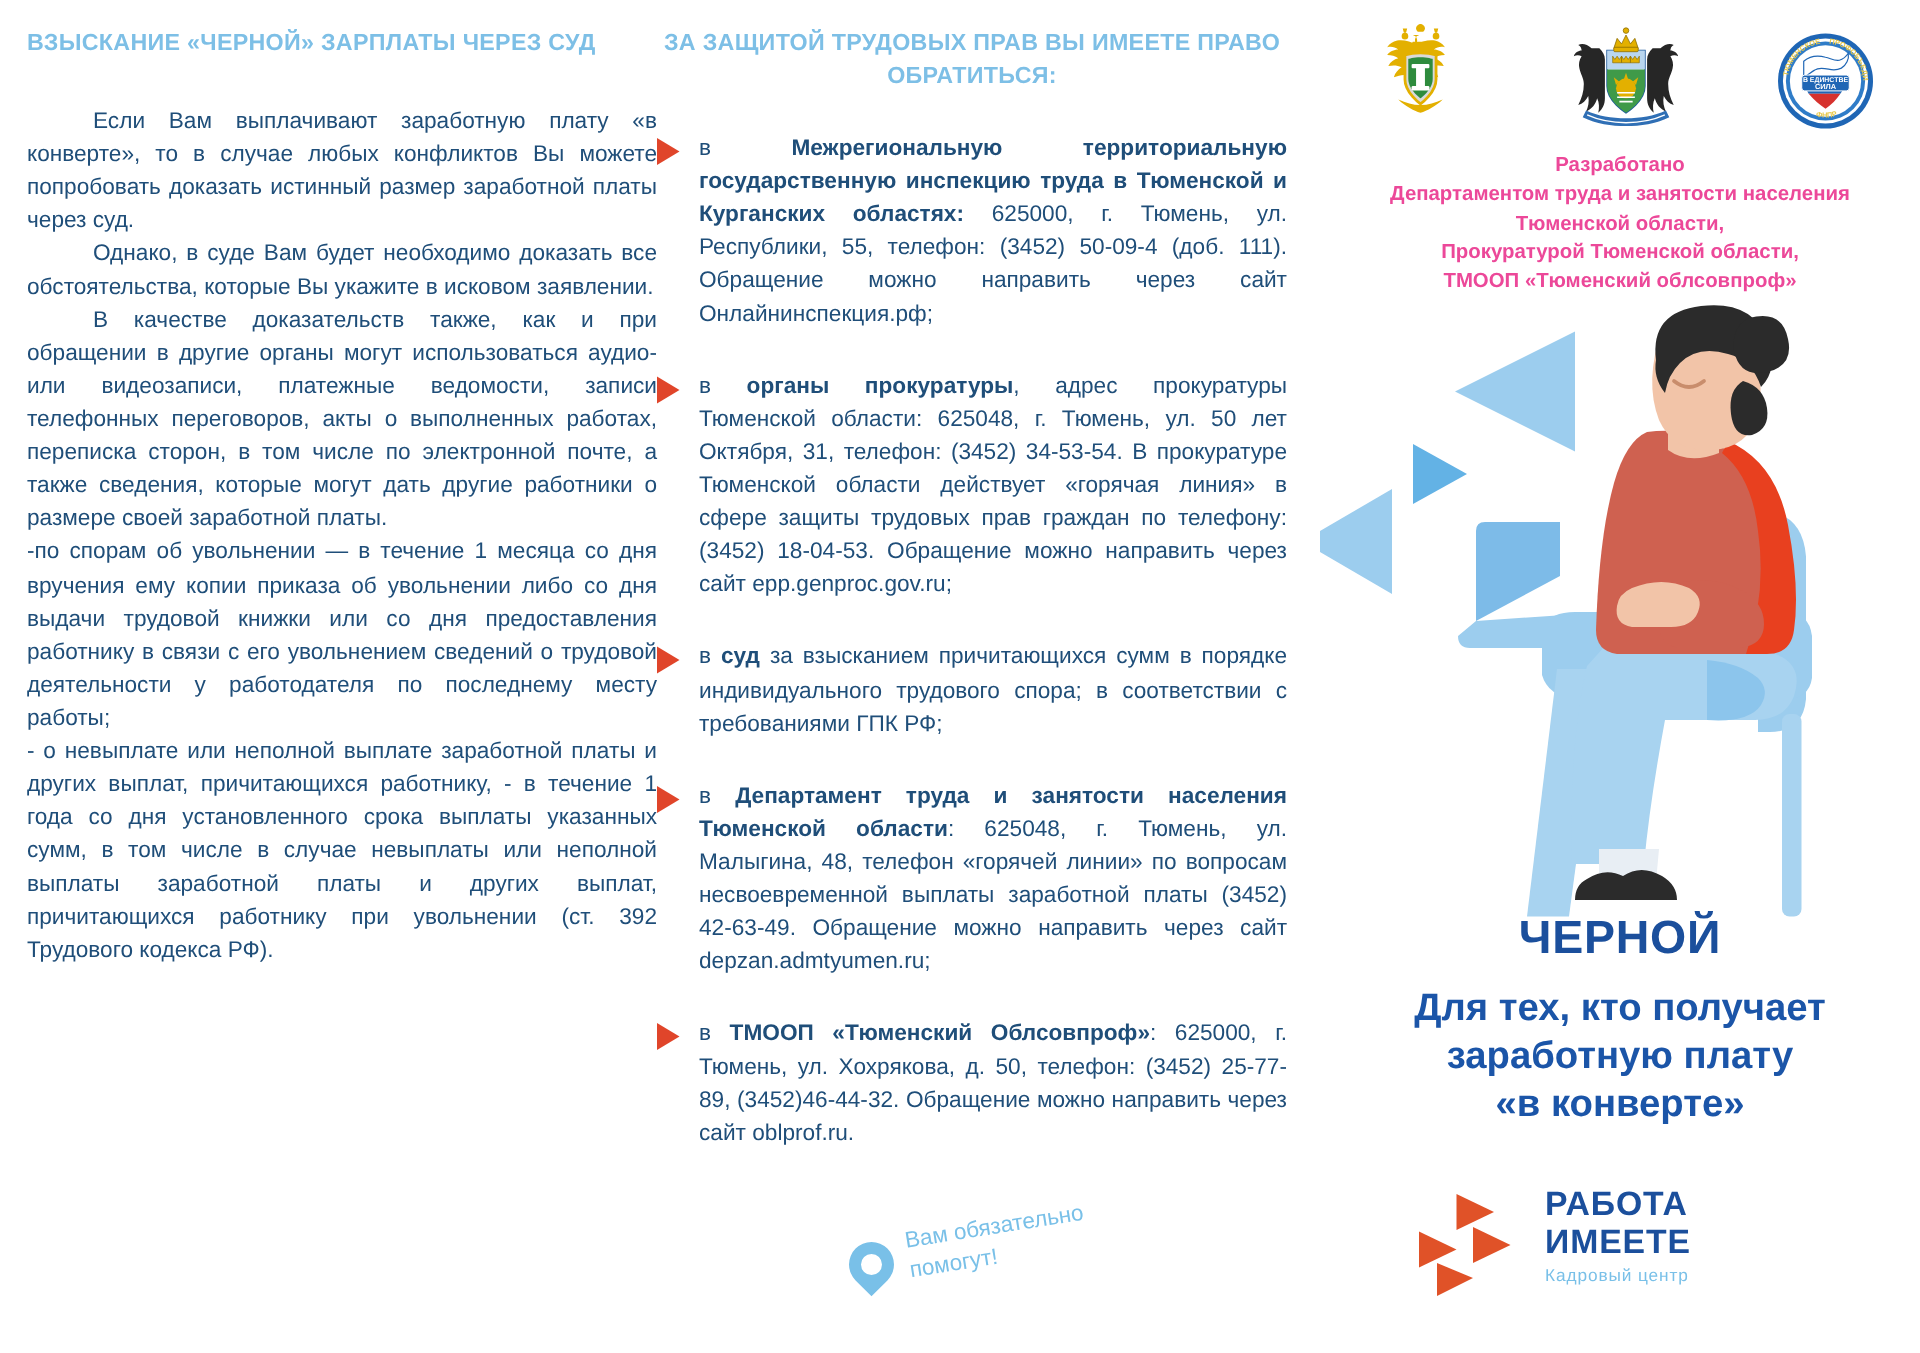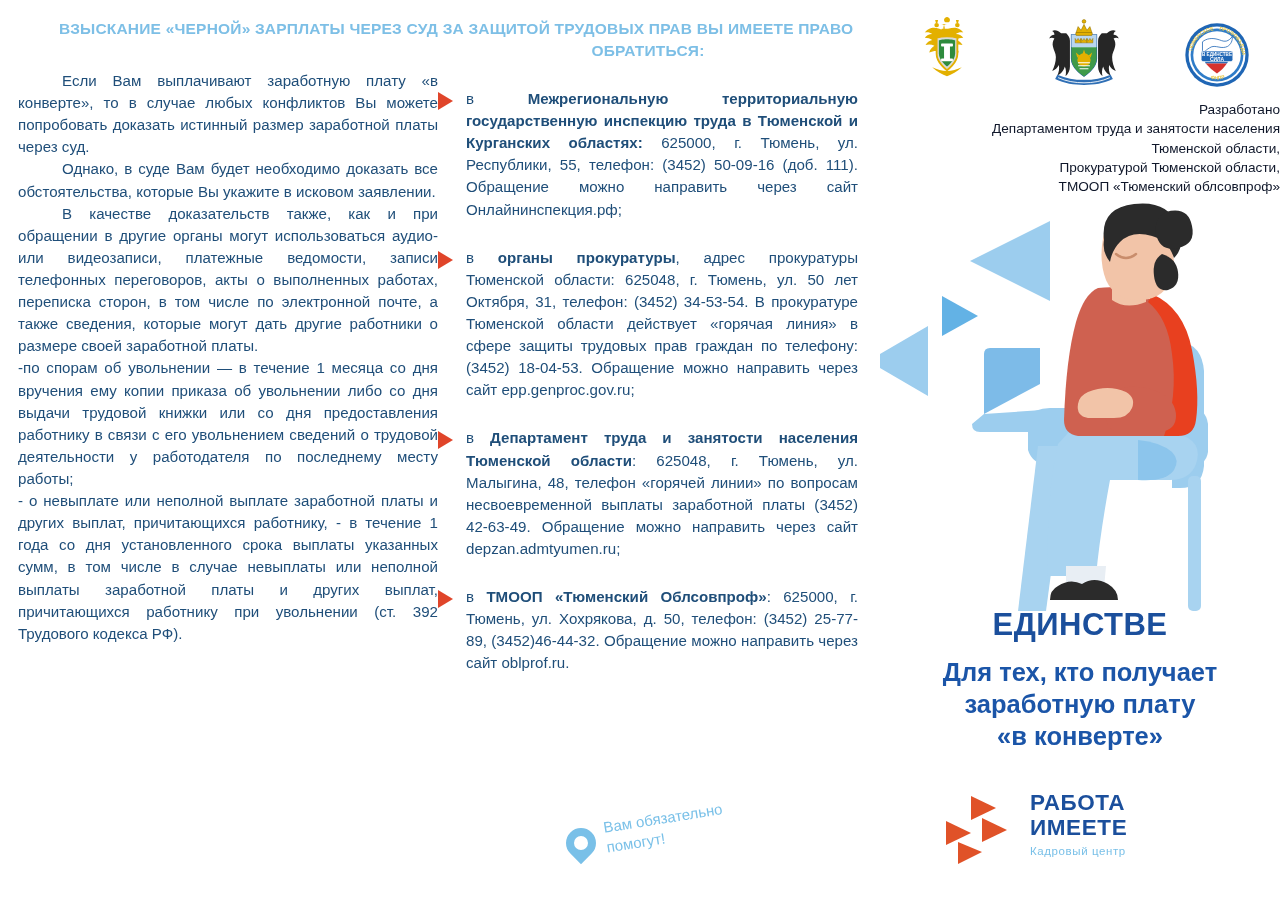"ВЗЫСКАНИЕ «ЧЕРНОЙ» ЗАРПЛАТЫ ЧЕРЕЗ СУД" .section-heading { text-align: right -> left }
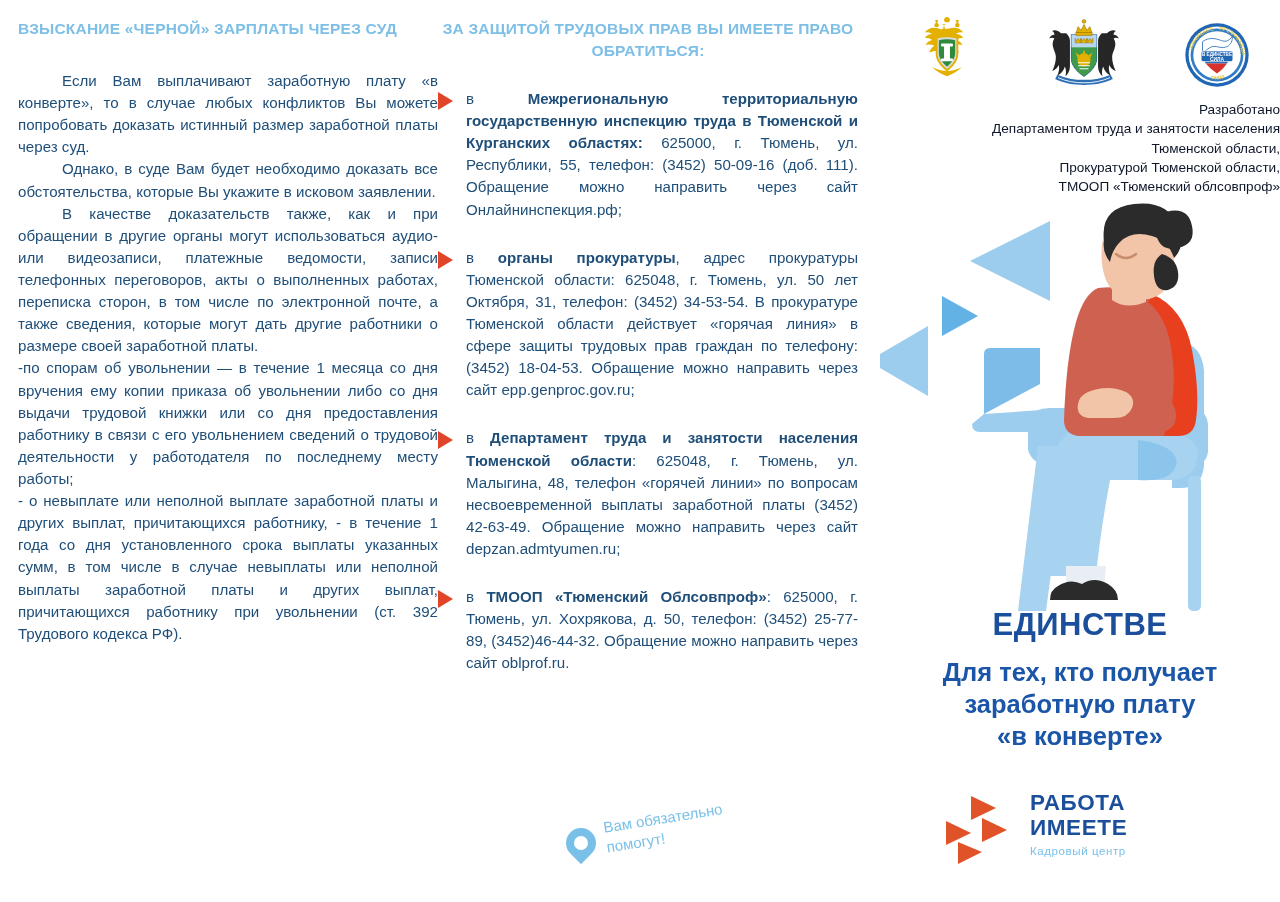"Разработано" .credit-text { color: #0f172a -> #ec4899; font-weight: none -> bold; text-align: right -> center }
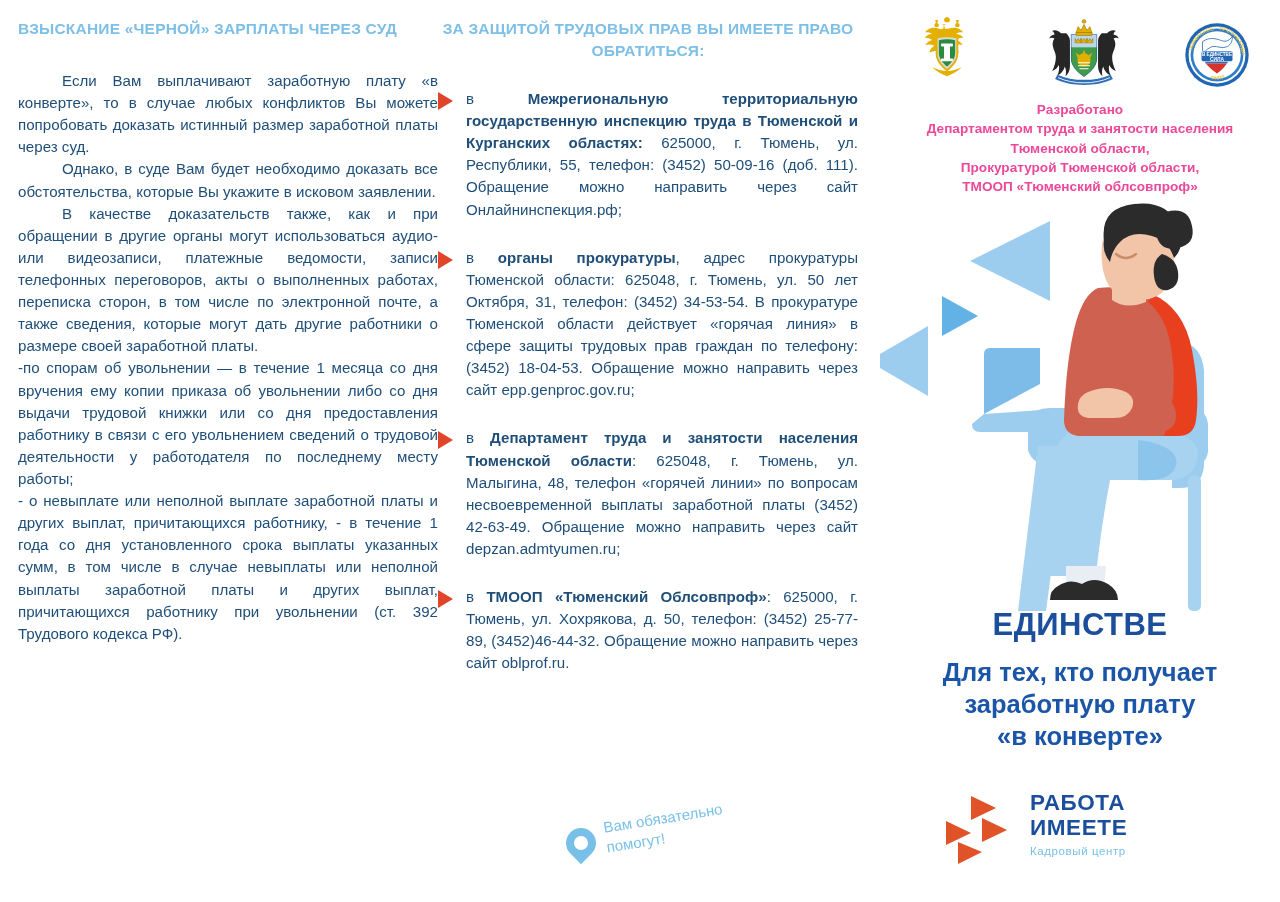"625000, г. Тюмень, ул. Республики," span { text: 50-09-16 -> 50-09-4 }
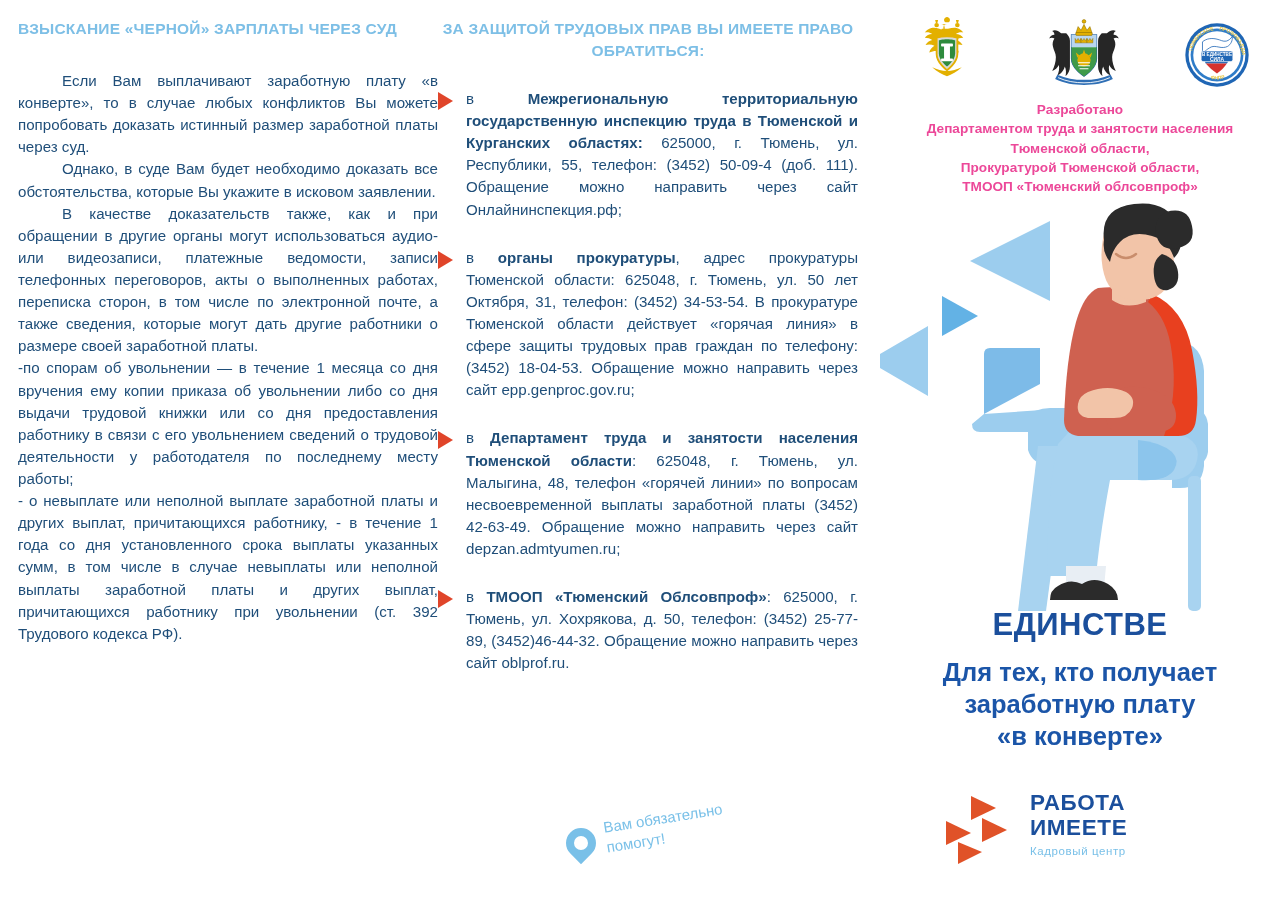"в суд за взысканием причитающихся" div.bullet-item { html: none -> <div> <span></span><span>в </span><b>суд</b><span> за взысканием причитающихся сумм в порядке индивидуального трудового спора; в соответствии с требованиями ГПК РФ;</span> </div> }
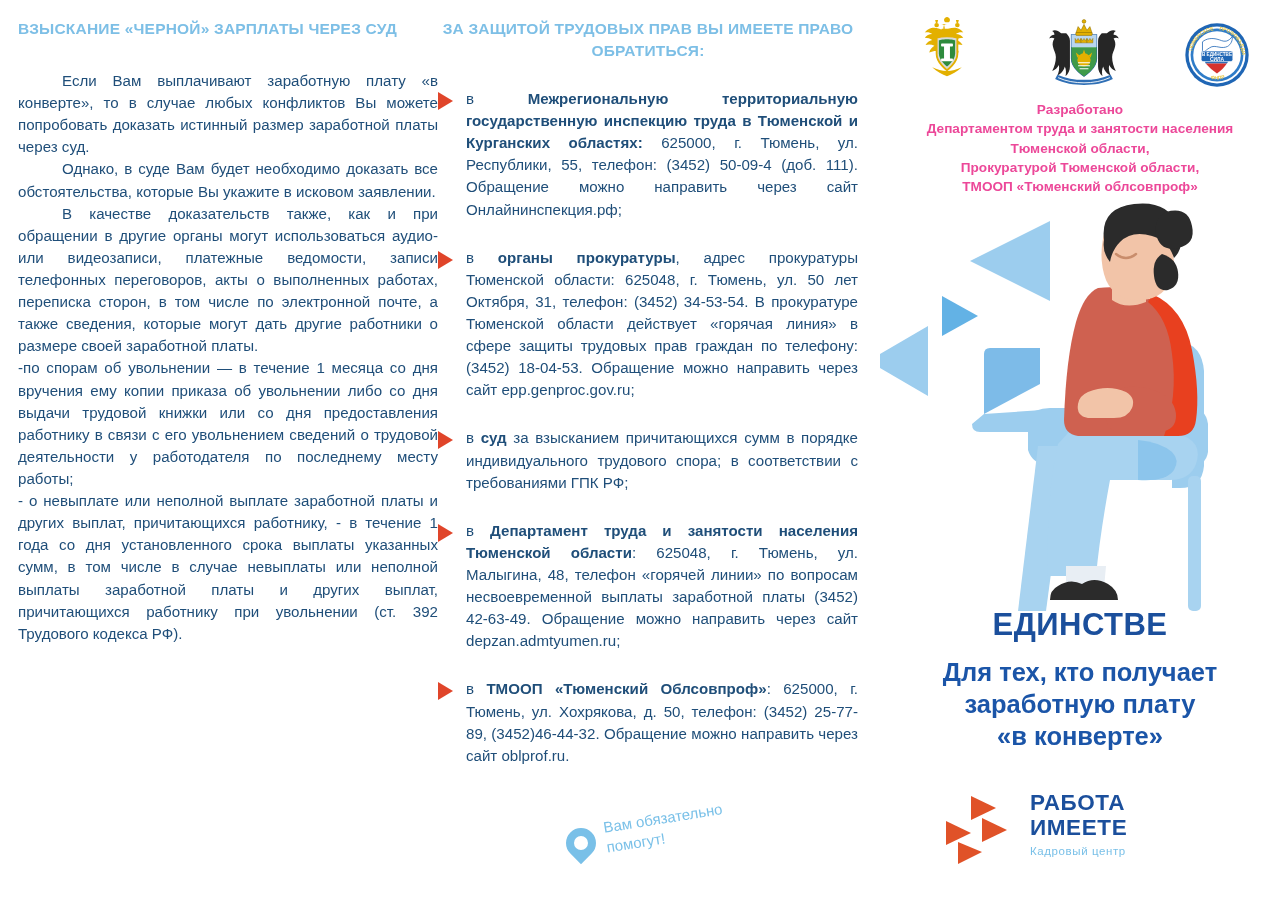"ЕДИНСТВЕ" div.pamyatka { text: ЕДИНСТВЕ -> ЧЕРНОЙ }
